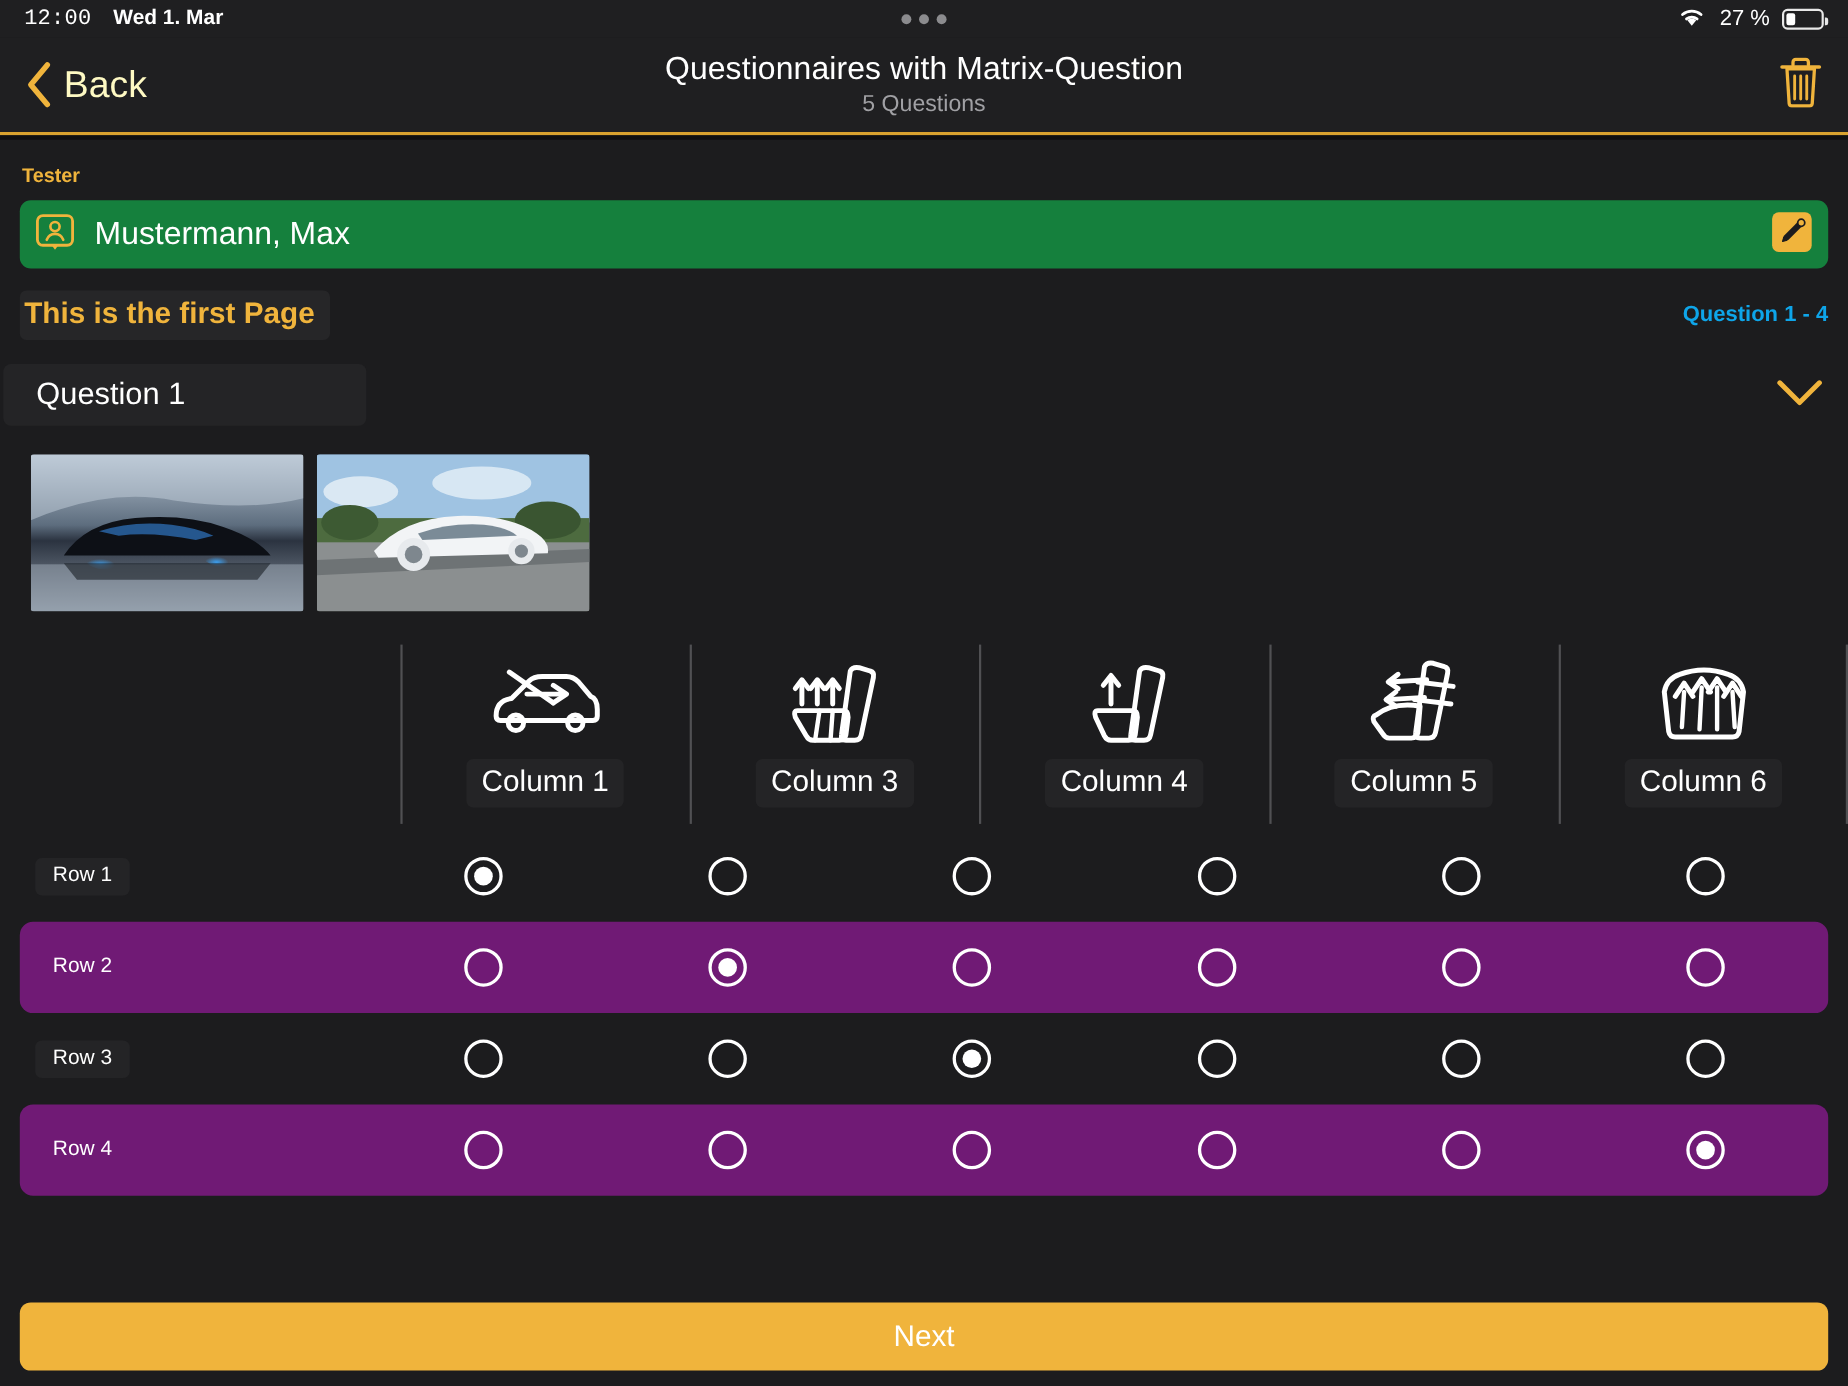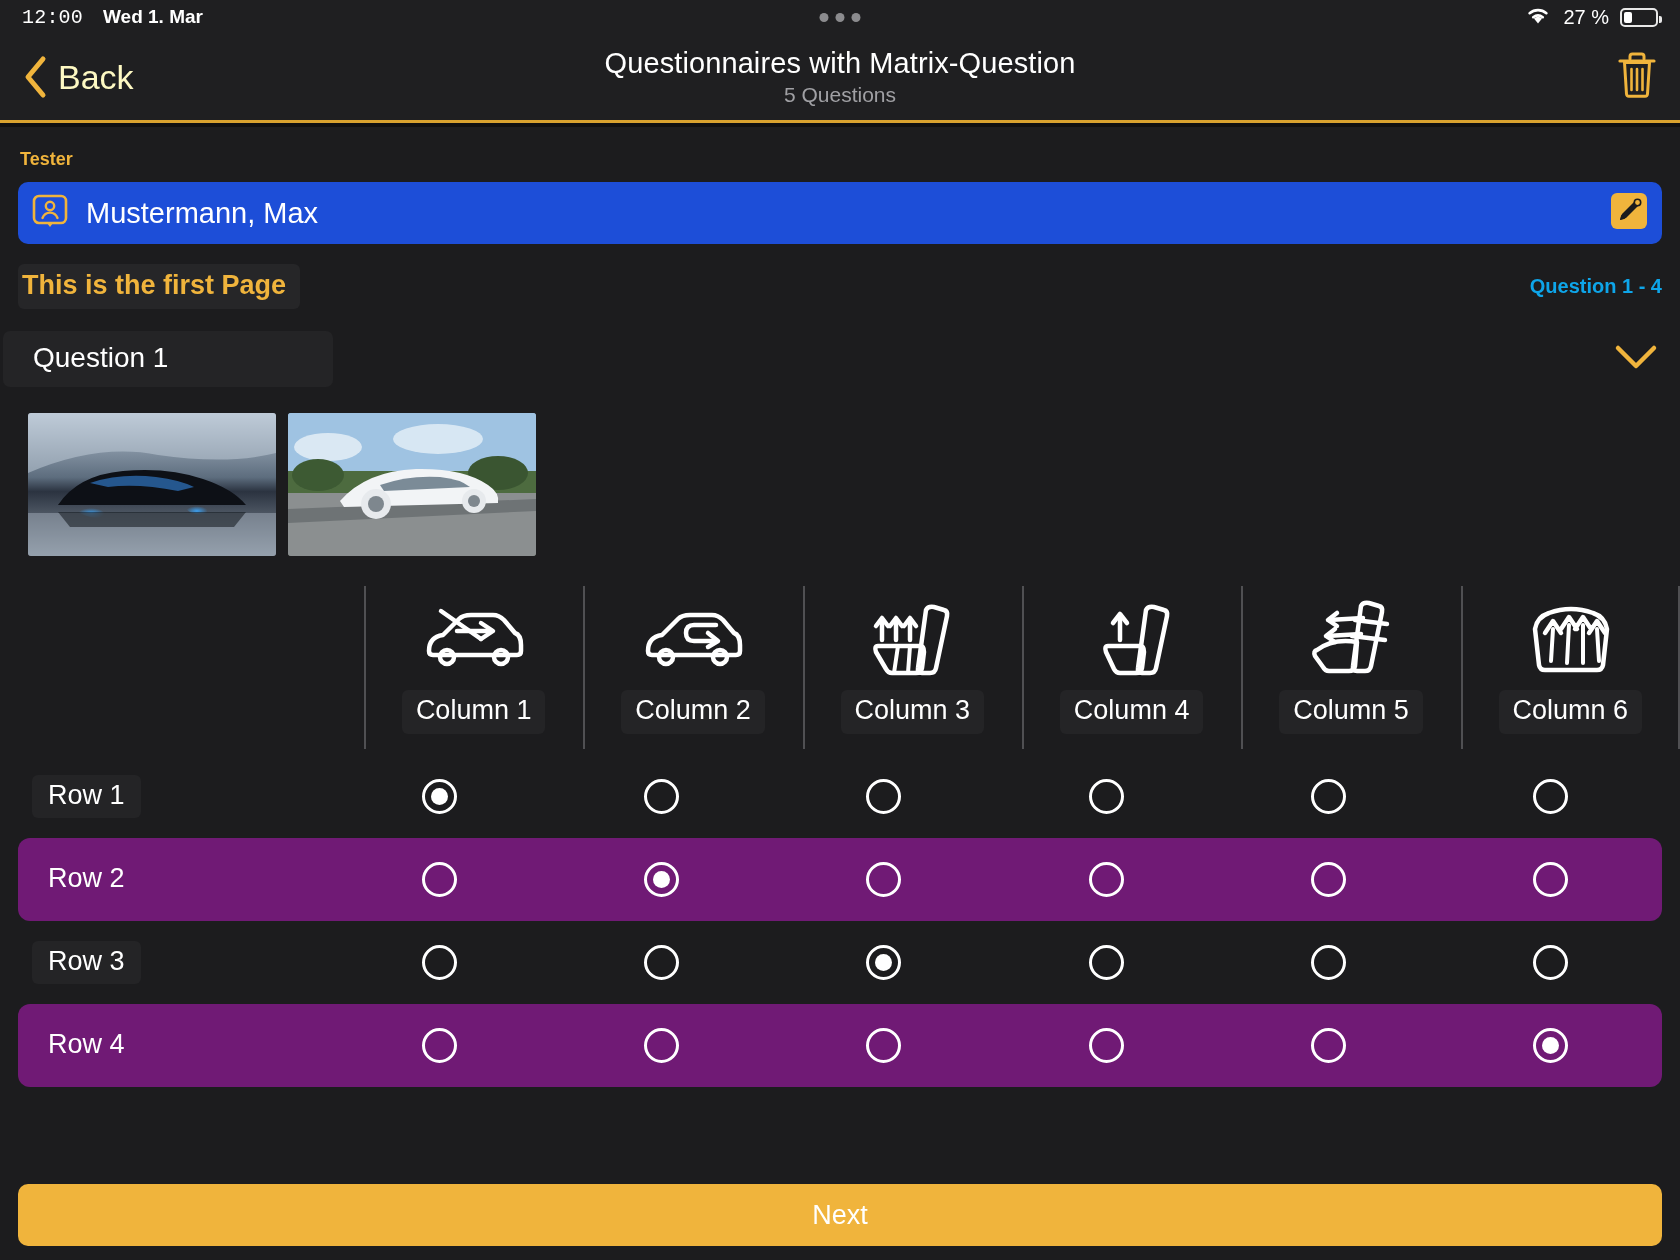"Mustermann, Max" .tester-field { background: #1d4ed8 -> #15803d }
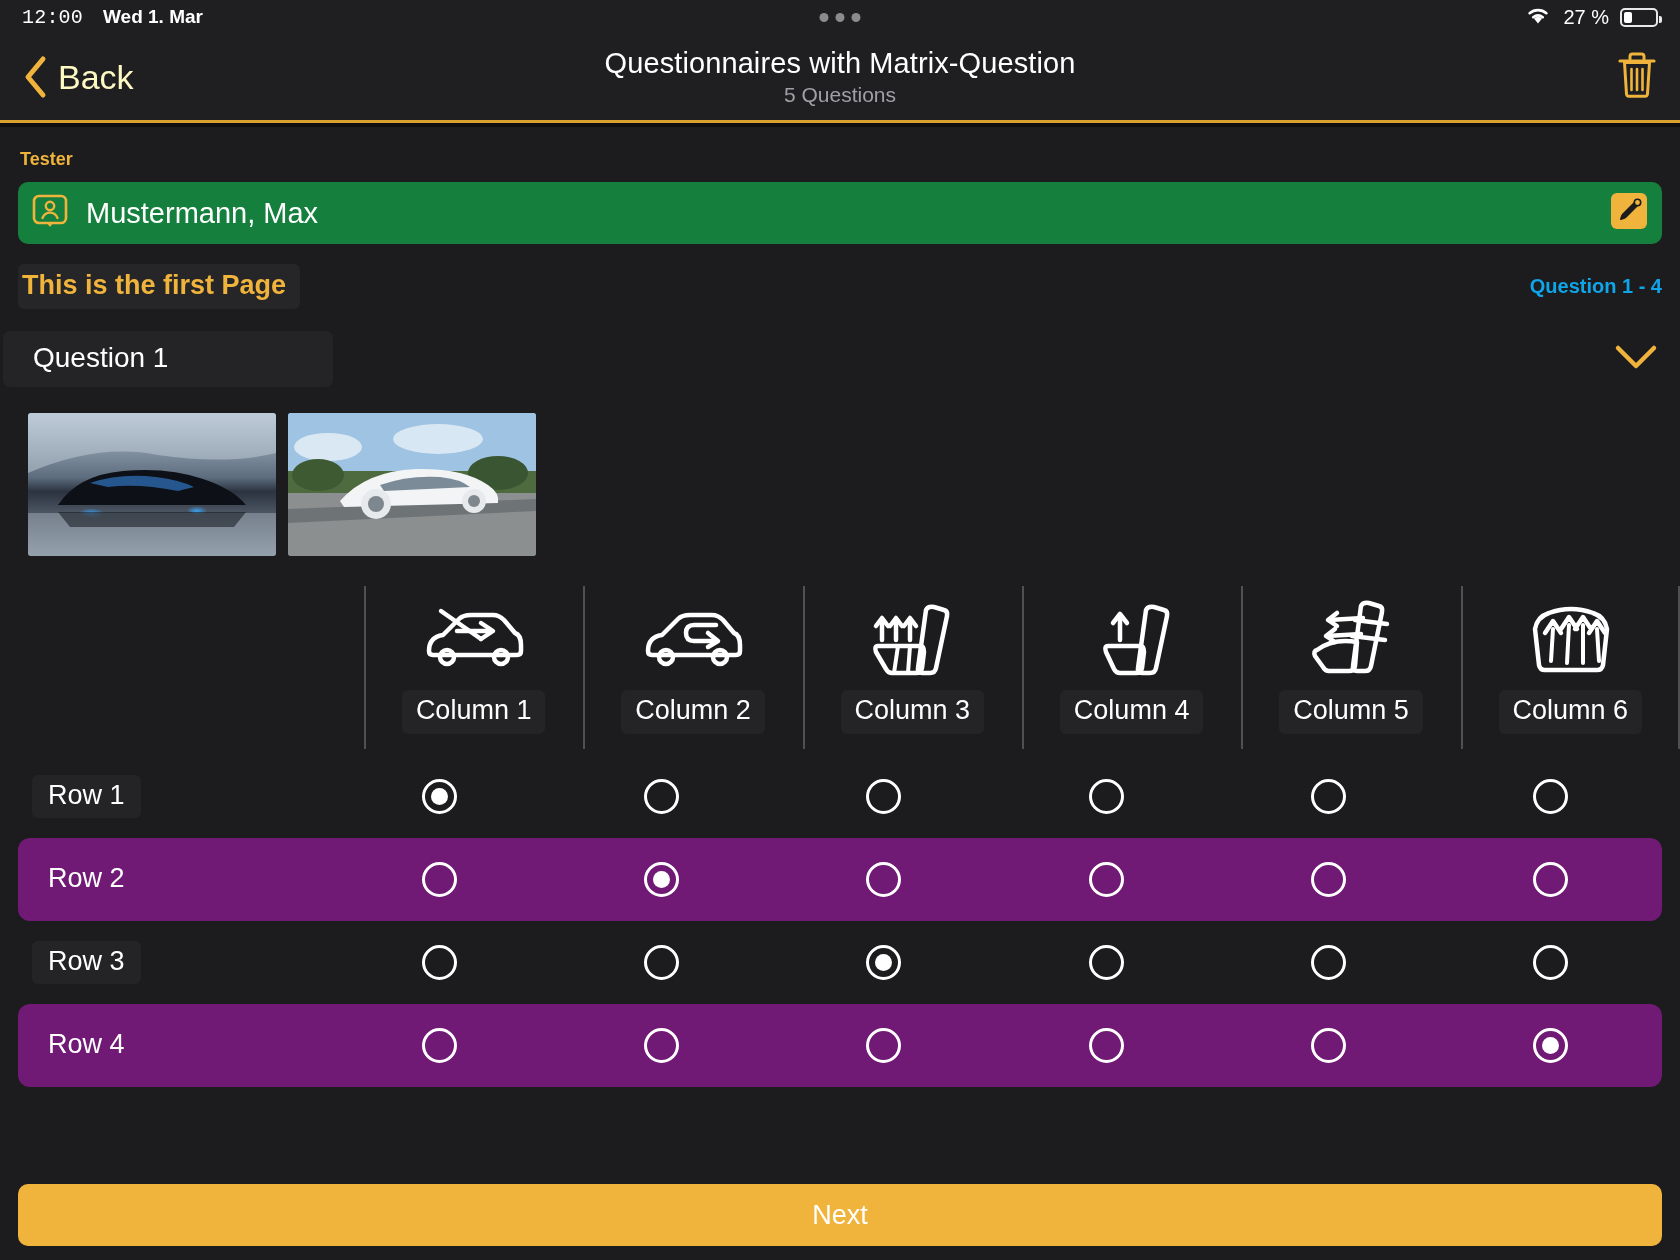"Column 2" div.mcol { html: <div> <div> <svg> <path></path> <circle></circle> <circle></circle> <path></path> <path></path> </svg> </div> <div>Column 2</div> </div> -> none }
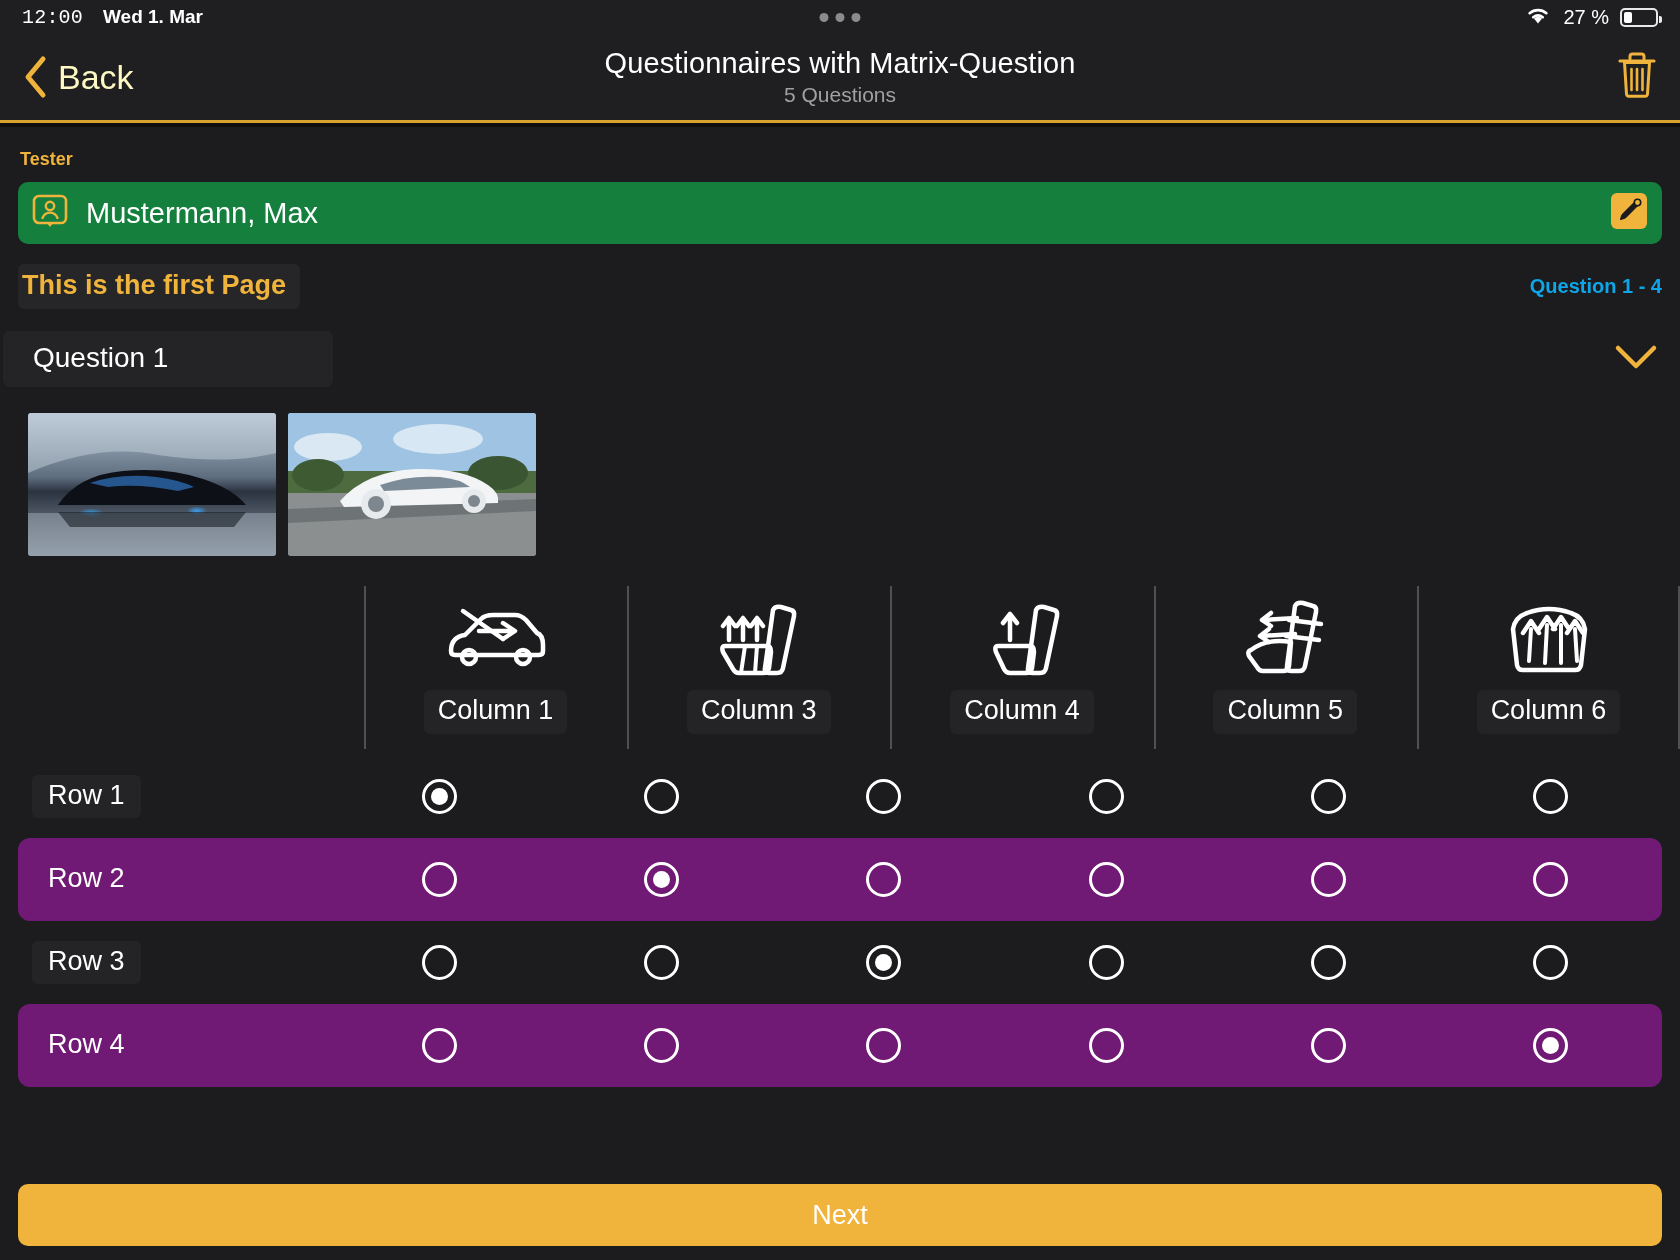"Row 1" .mrow .rlabel span { font-size: 27px -> 19px }
